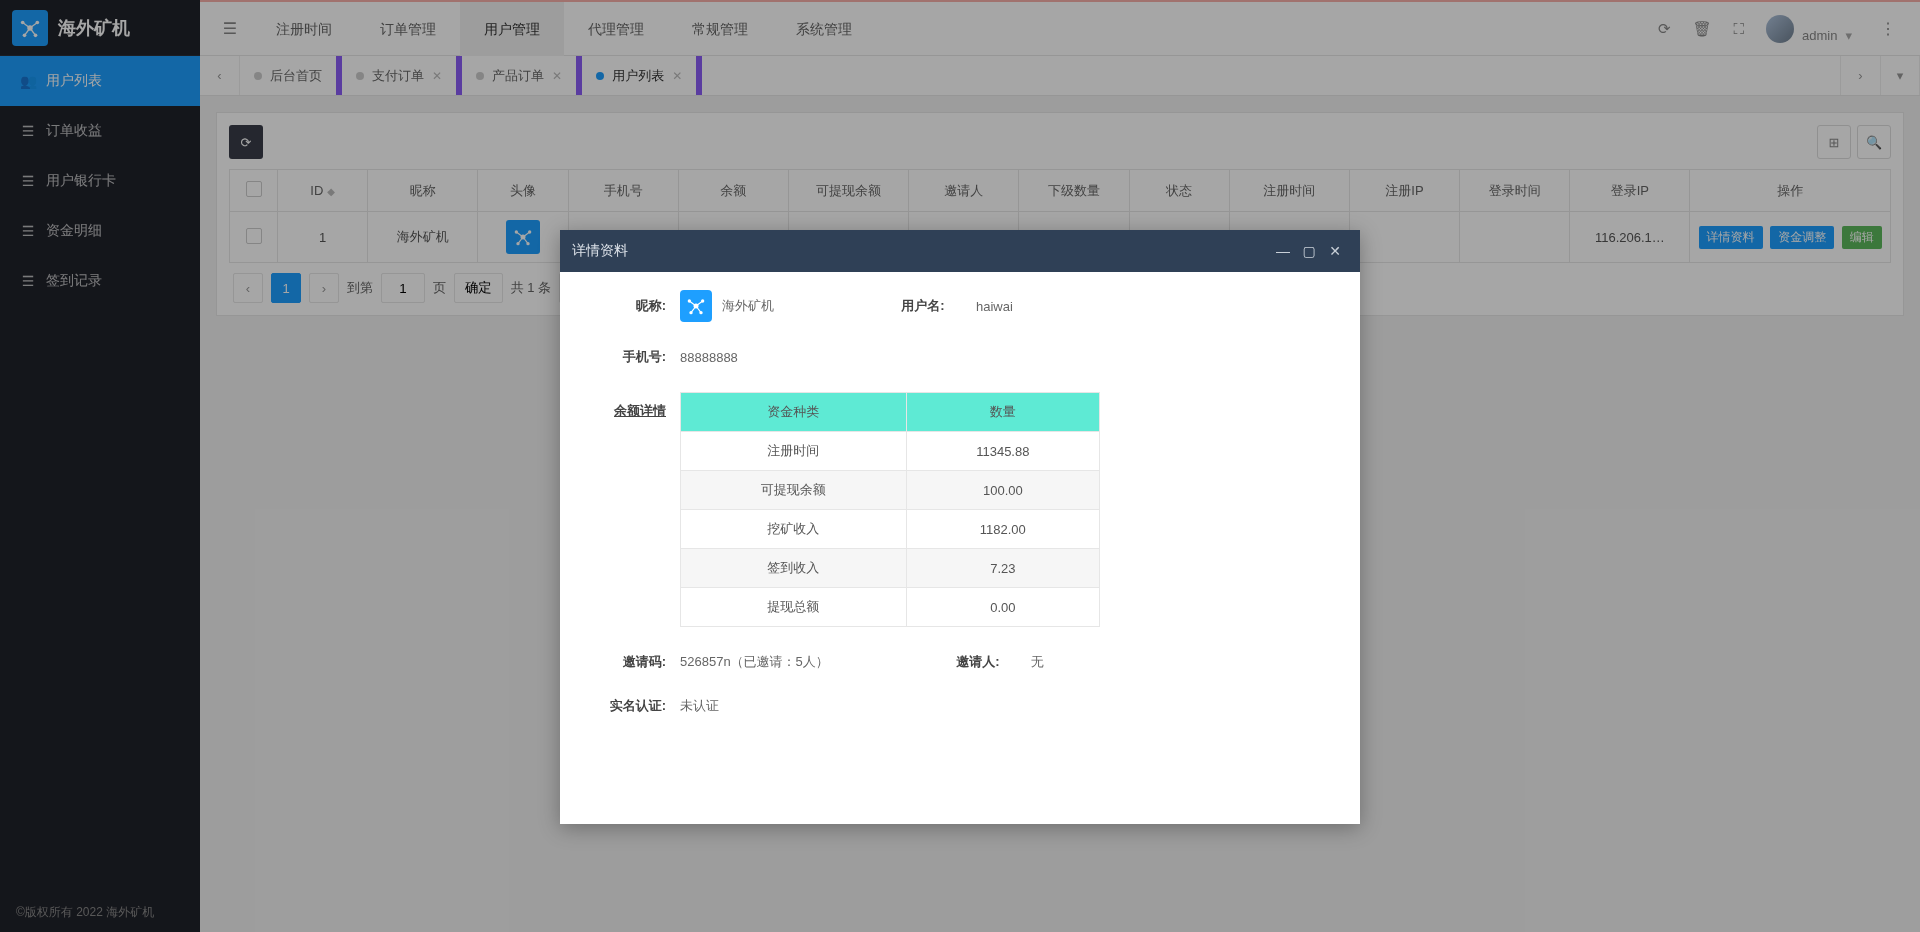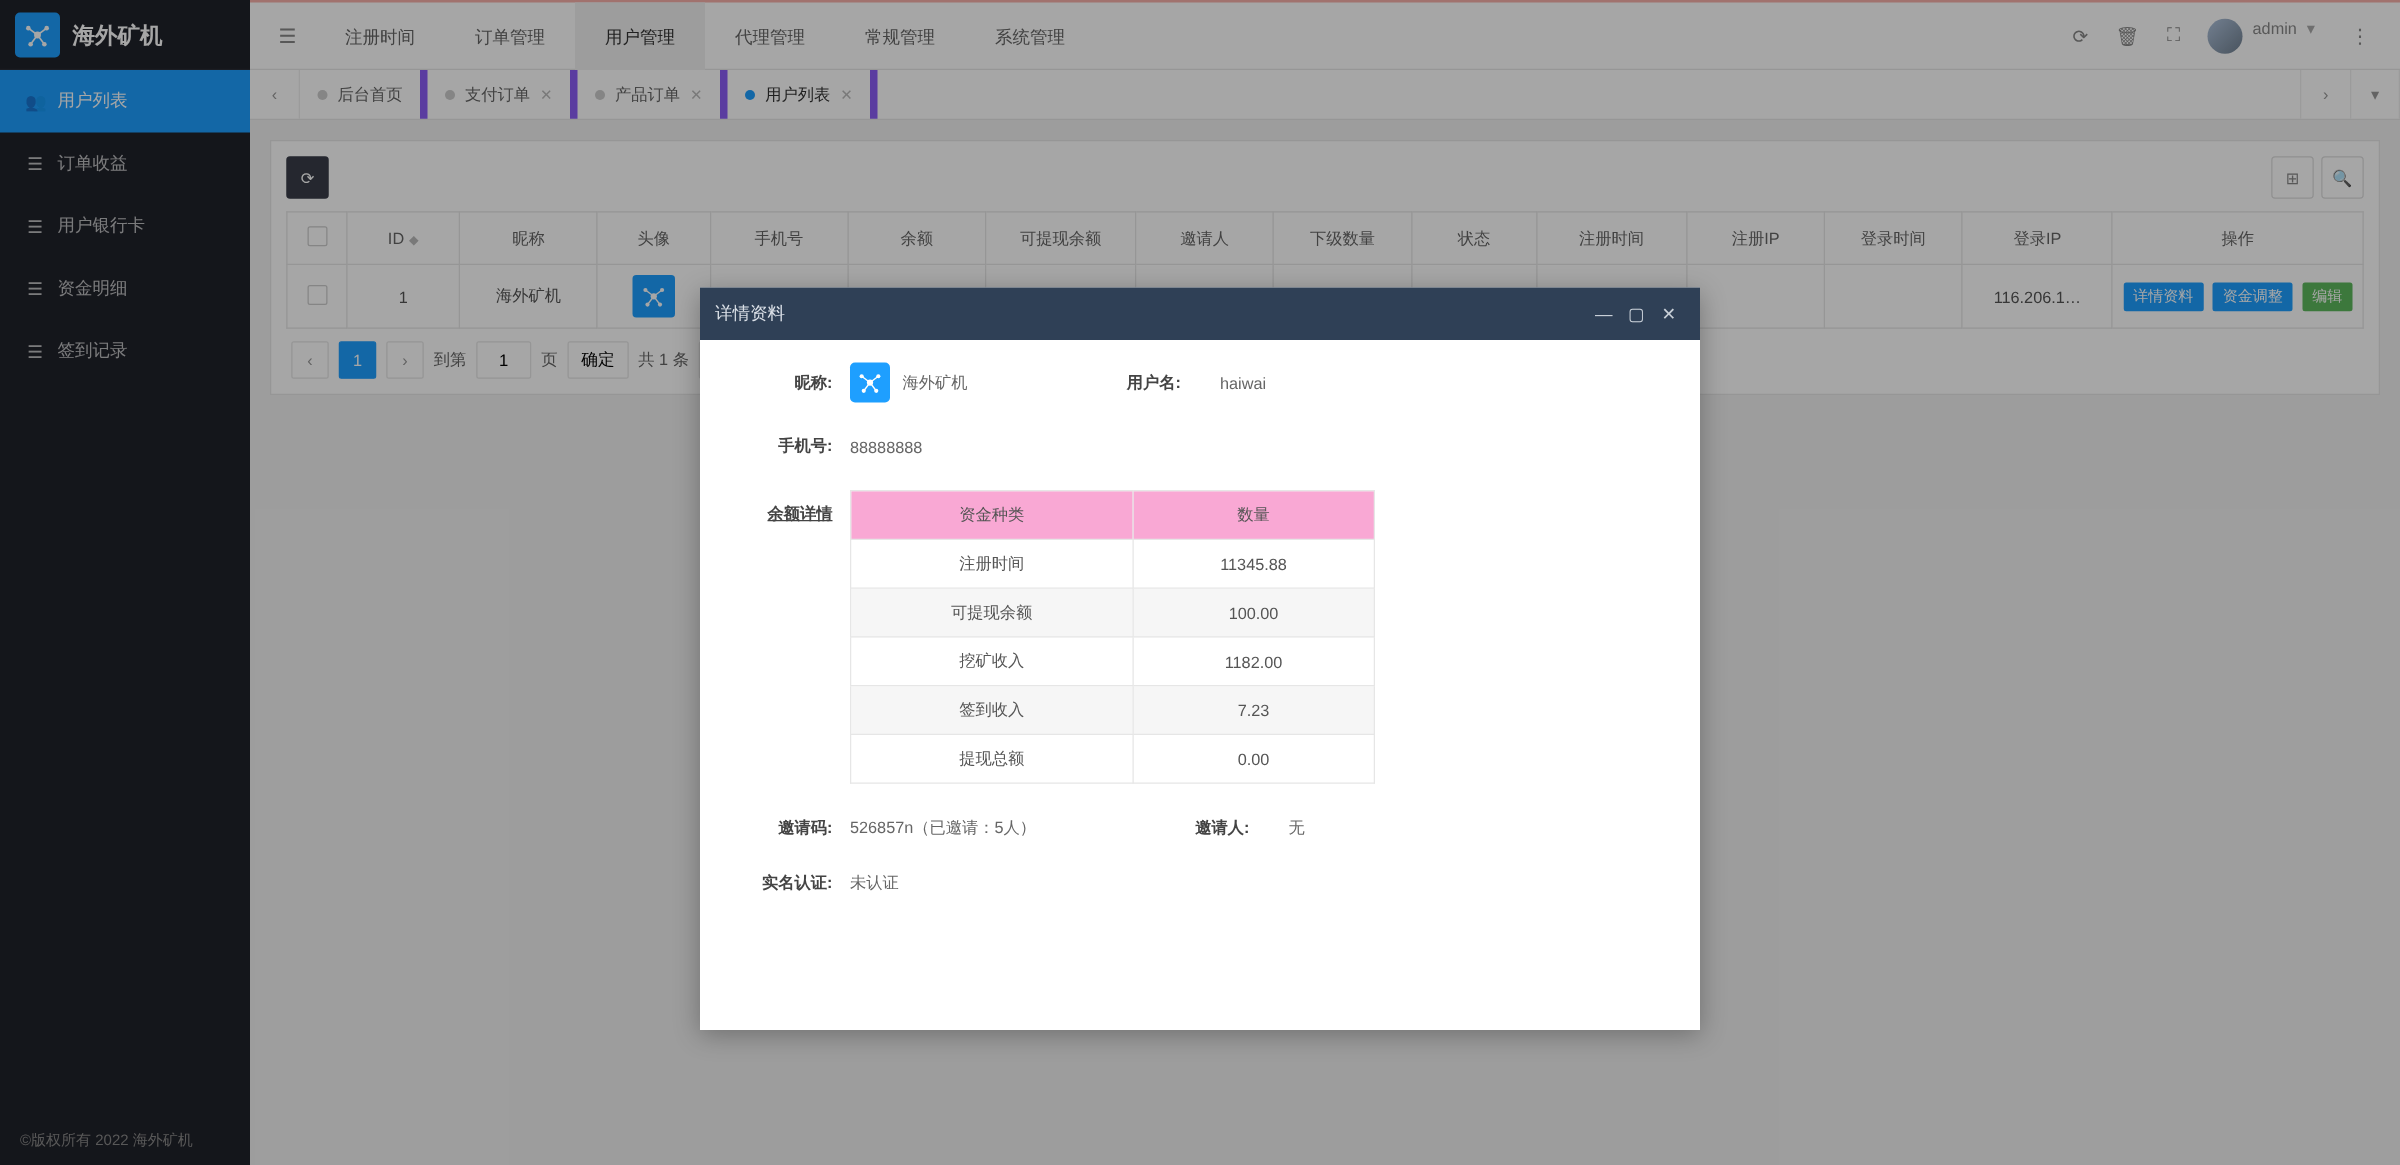"admin" .user-area { align-items: flex-start -> flex-end }
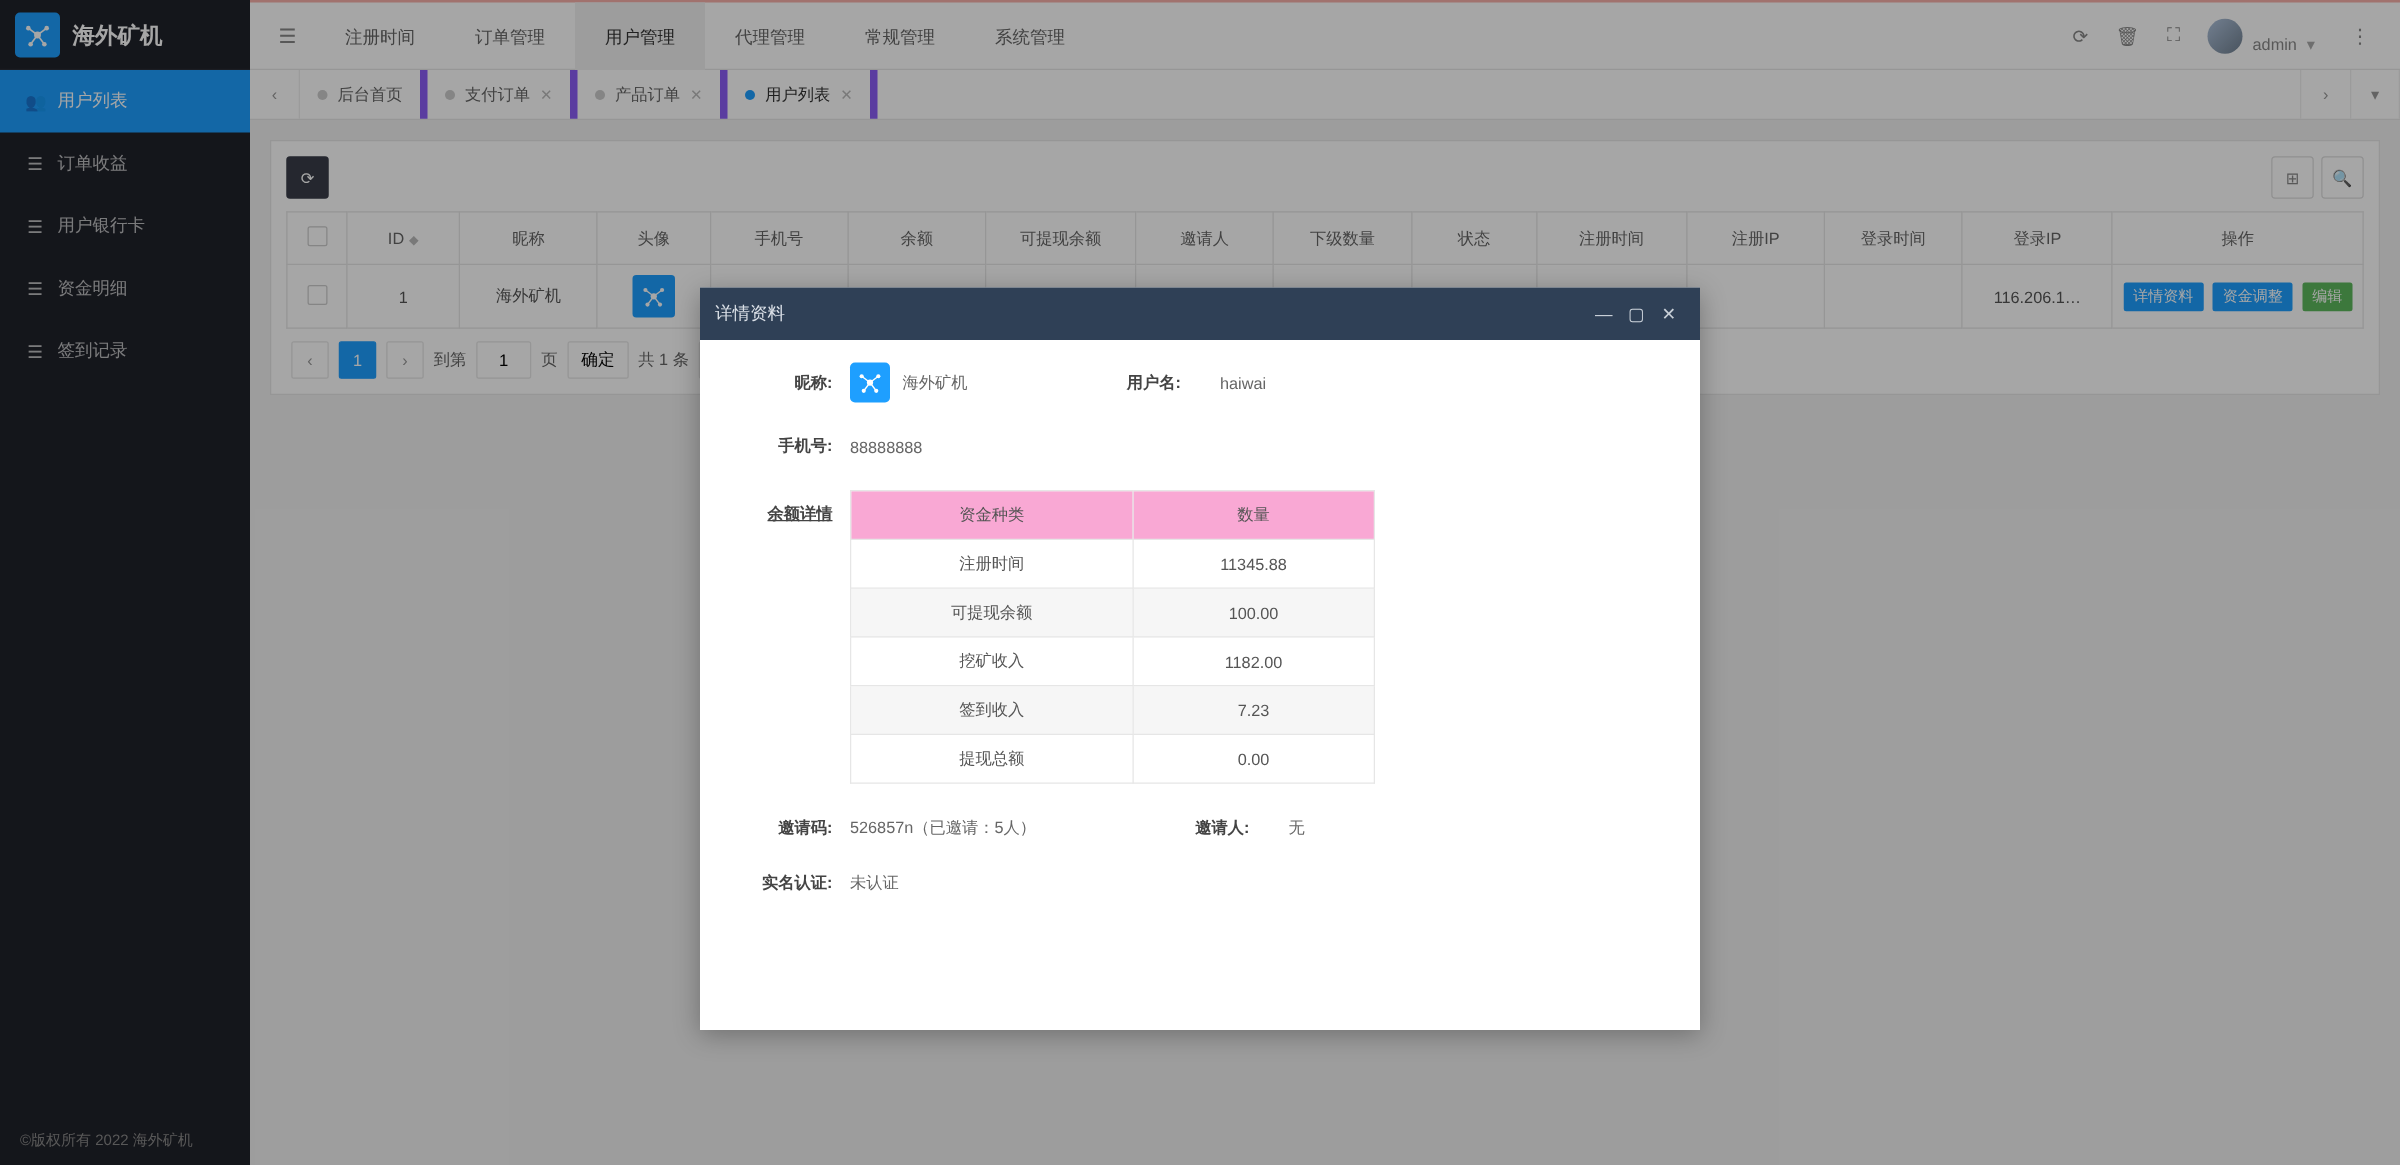"资金种类" .bal-table th { background: #f9a8d4 -> #5eead4 }
